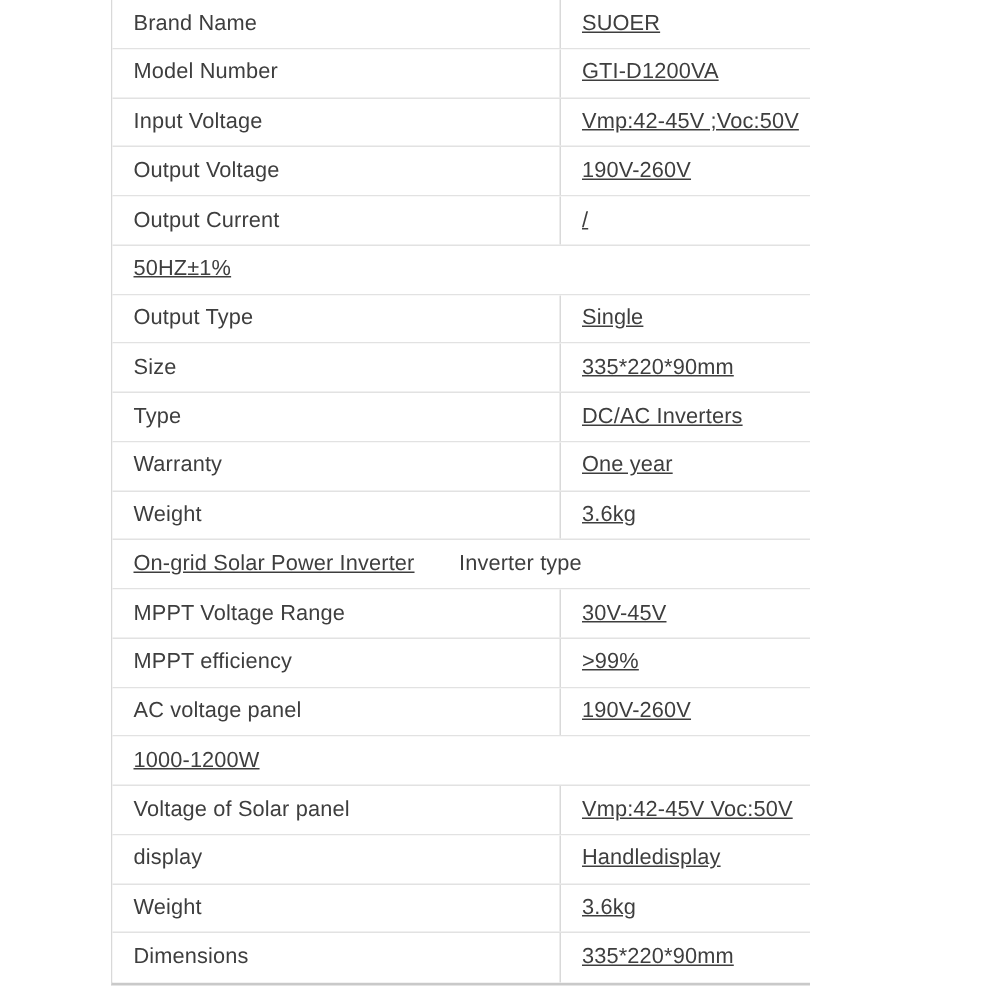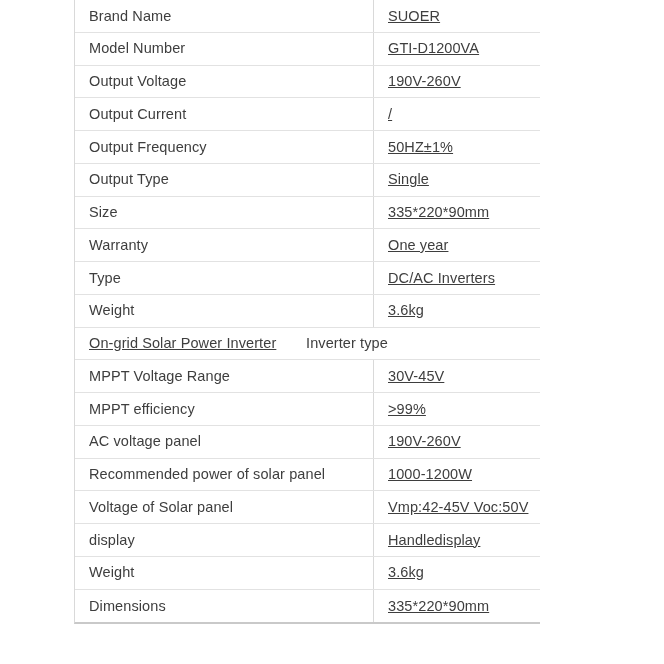"Input Voltage" div.spec-row { html: none -> <div> <div>Input Voltage</div> <div>Vmp:42-45V ;Voc:50V</div> </div> }
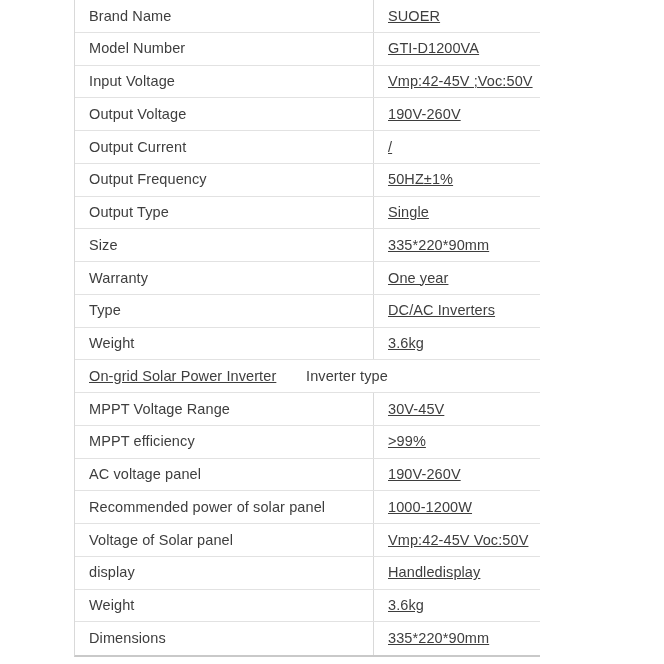"Output Frequency" div.spec-cell { html: <div>Output Frequency</div> -> none }
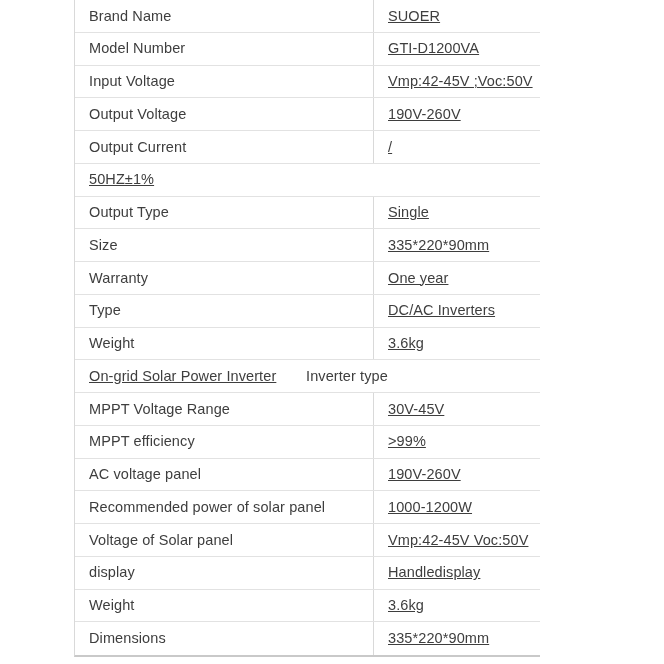"Warranty" div.spec-row { order: before "Type" -> after "Type" }
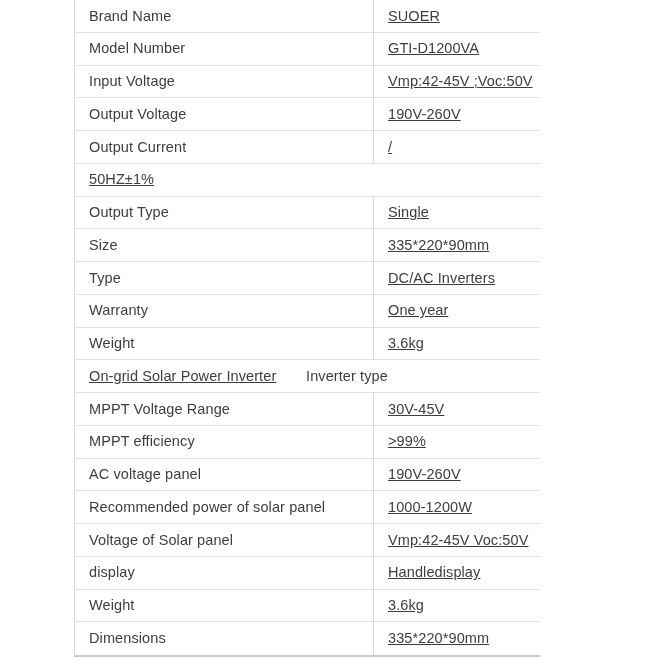"Recommended power of solar panel" div.spec-cell { html: <div>Recommended power of solar panel</div> -> none }
